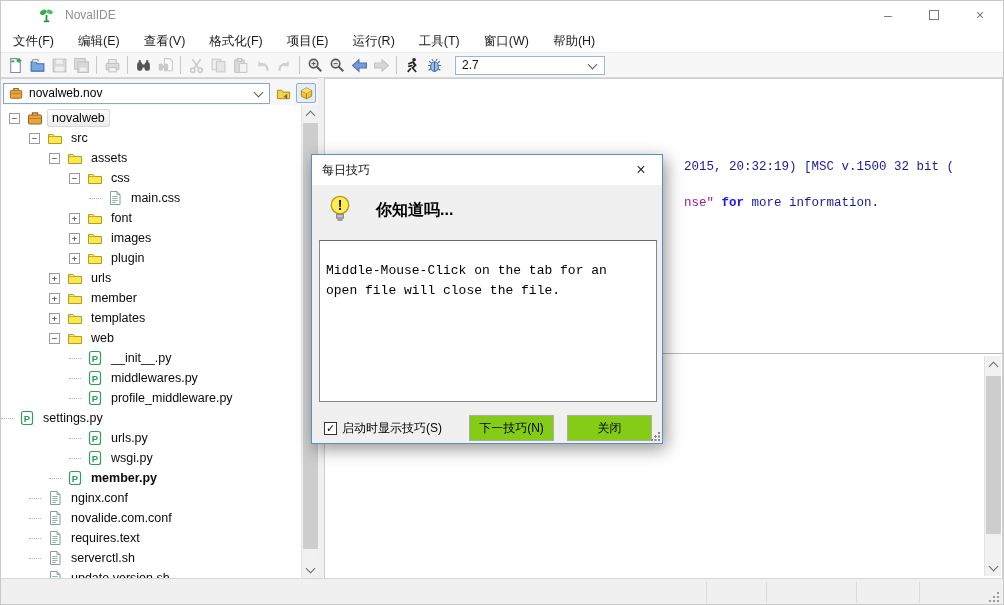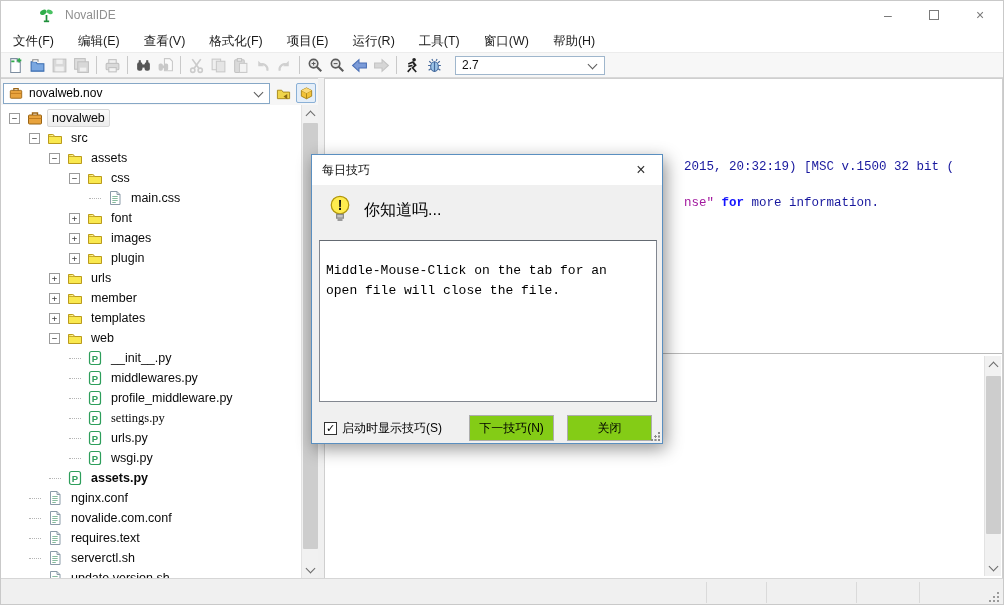"你知道吗..." .dlg-head .heading { font-weight: normal -> bold; margin-left: 12px -> 24px }
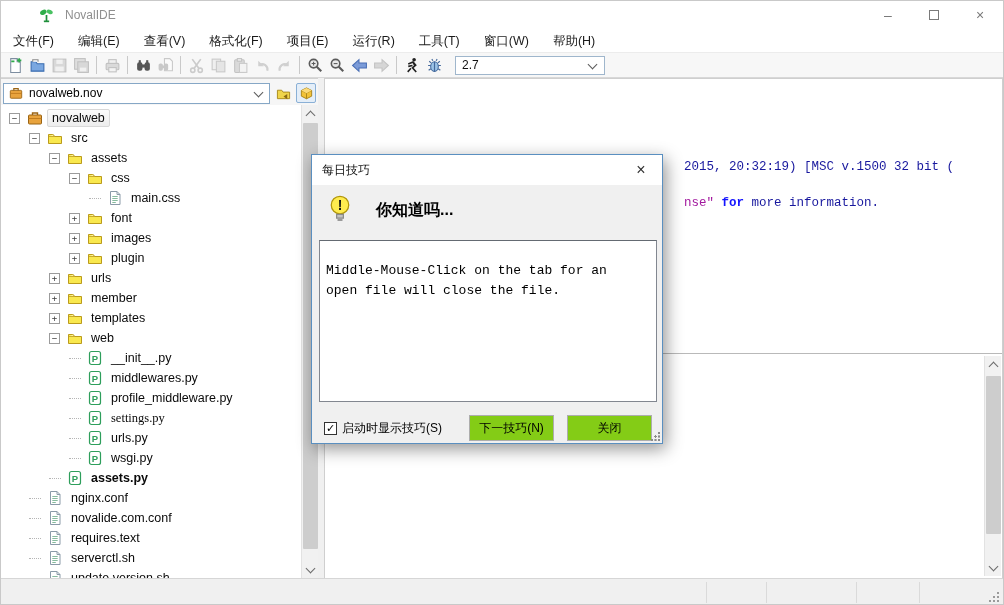"settings.py" div.trow { font-family: Liberation Serif, serif -> none; padding-left: 68px -> none }
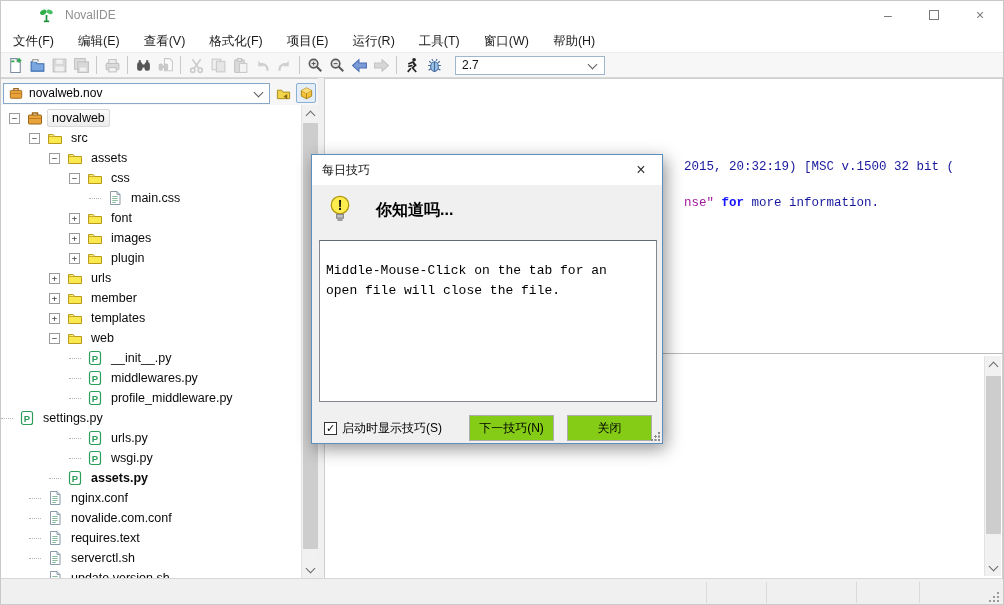"assets.py" span.tlabel { text: assets.py -> member.py }
